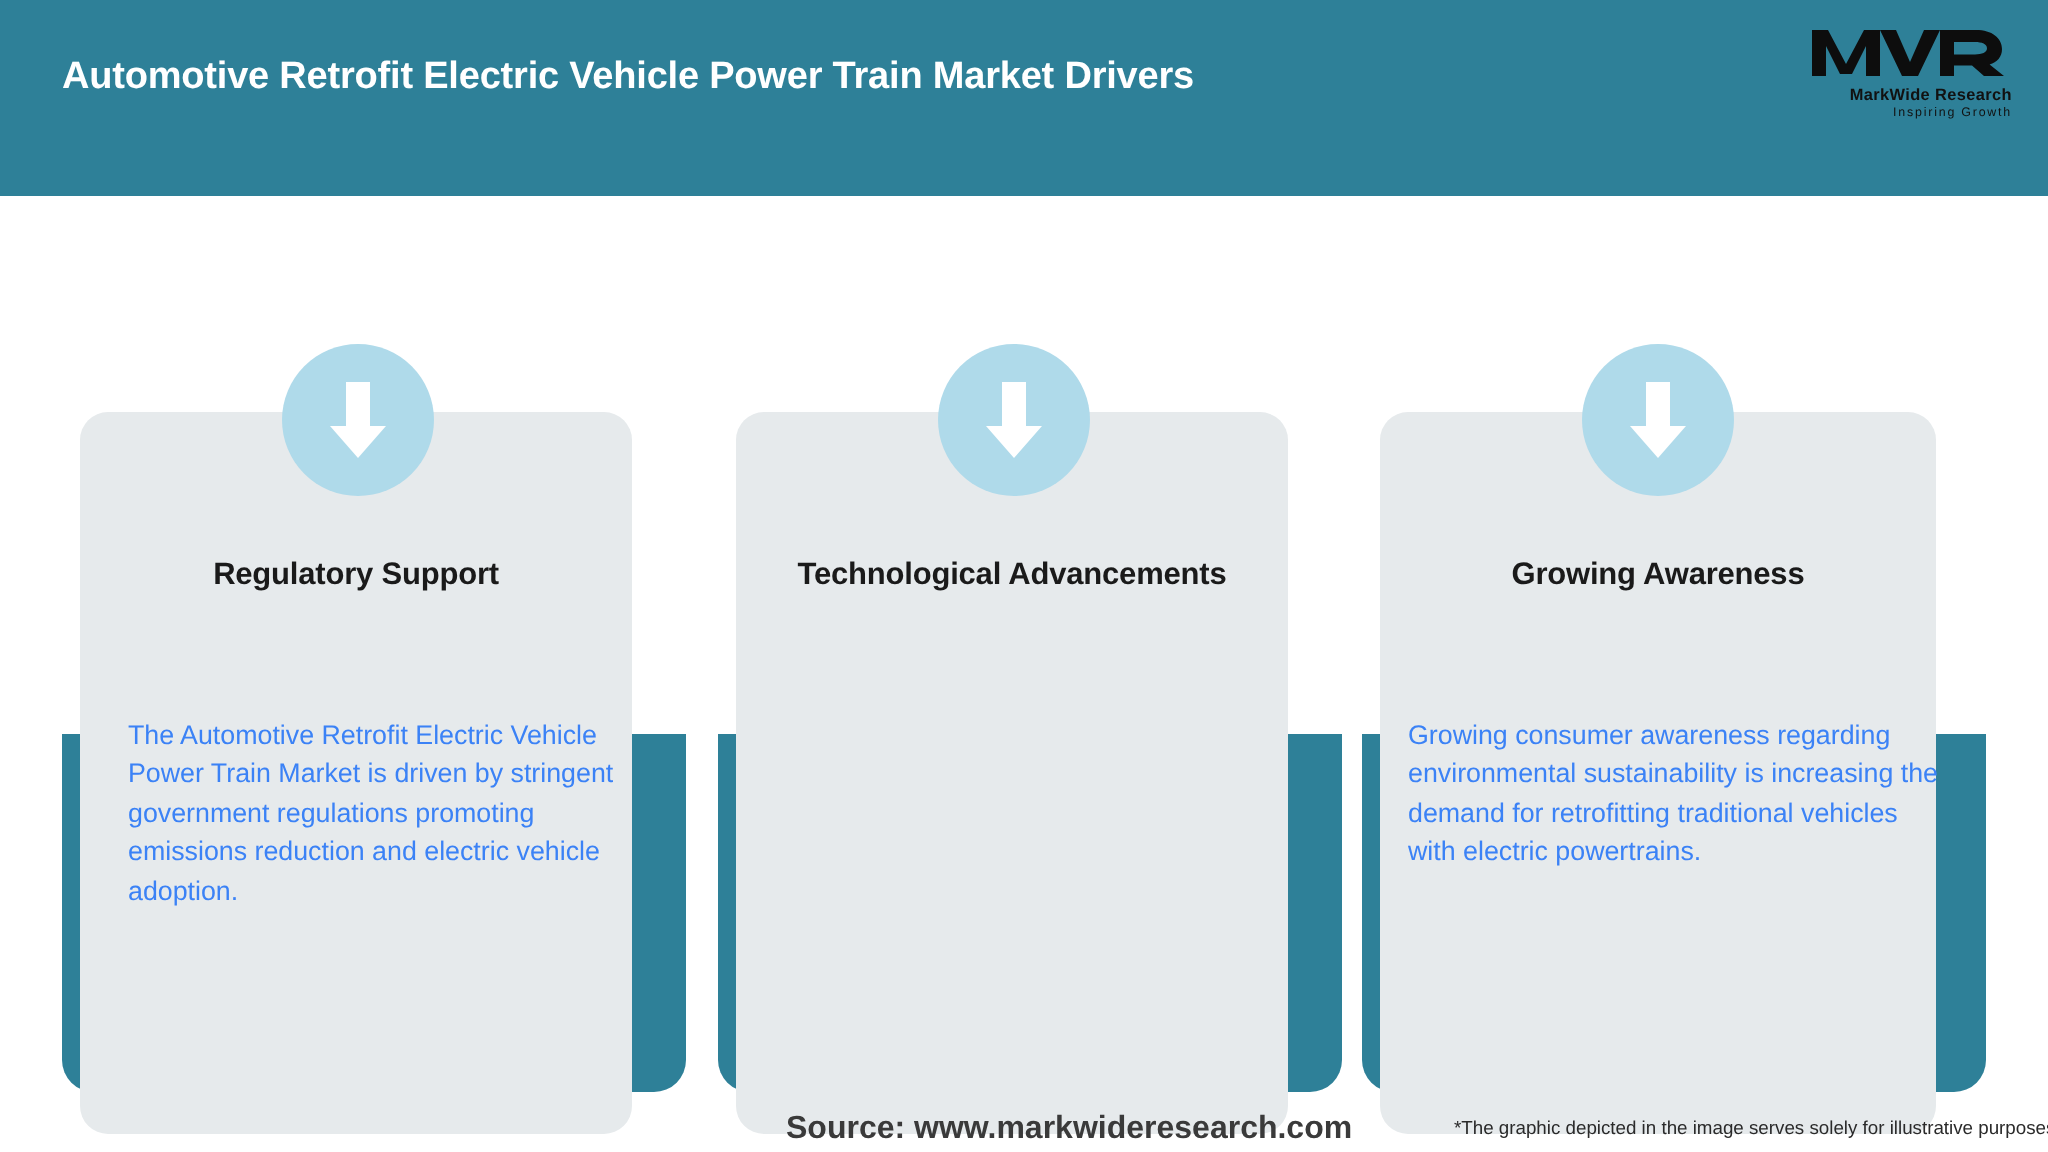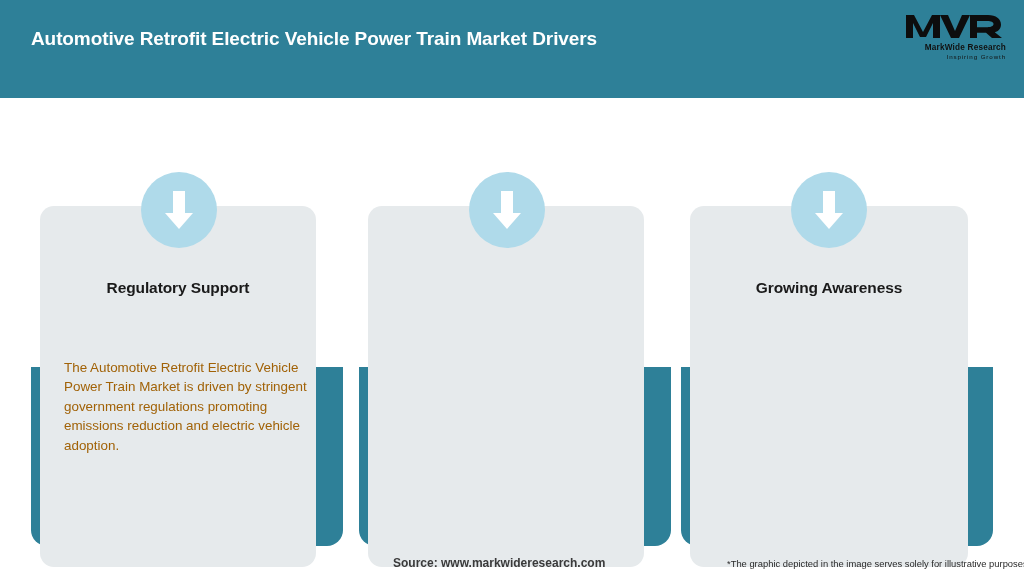"Technological Advancements" div.card-title { html: none -> <div>Technological Advancements</div> }
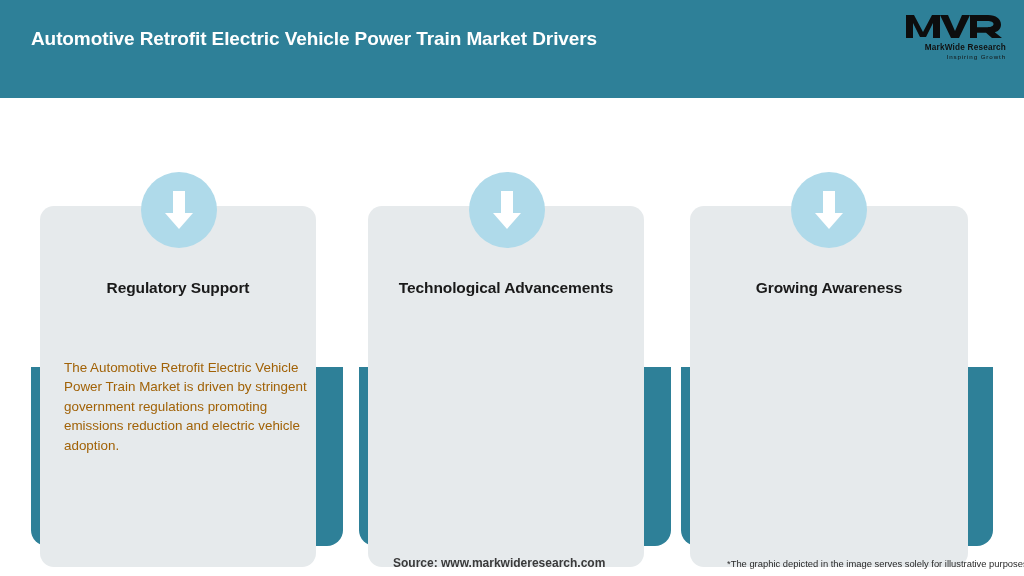"The Automotive Retrofit Electric Vehicle" .card-body { color: #a16207 -> #3b82f6 }
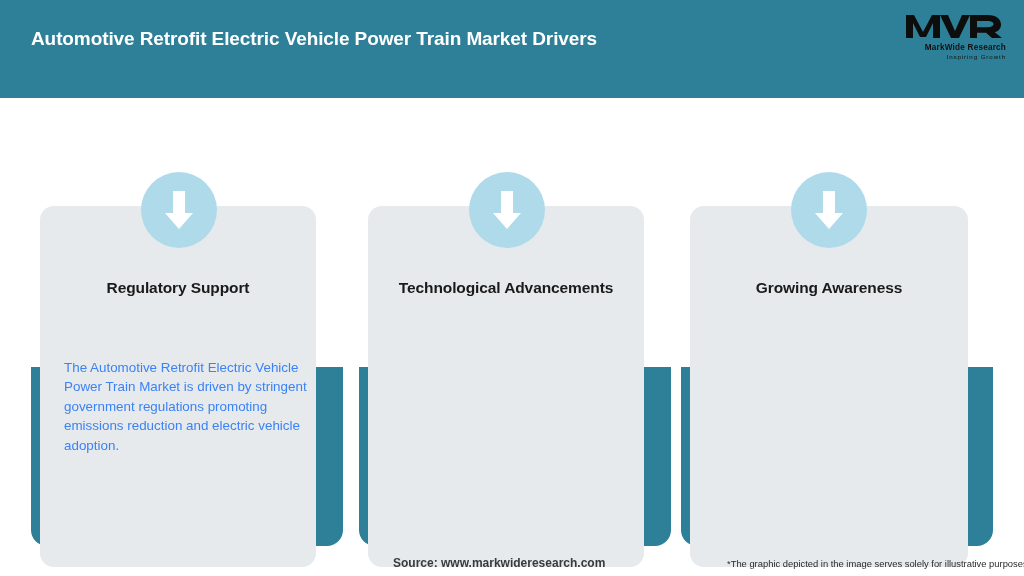"Growing consumer awareness regarding" div.card-body { html: none -> <div>Growing consumer awareness regarding environmental sustainability is increasing the demand for retrofitting traditional vehicles with electric powertrains.</div> }
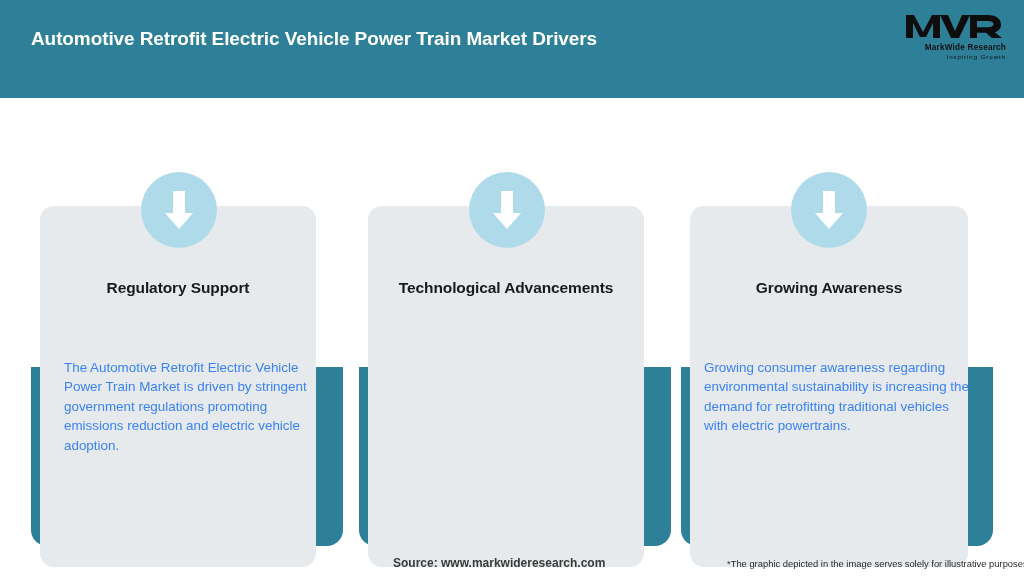"Source: www.markwideresearch.com" #source-text { font-size: 12px -> 16px }
